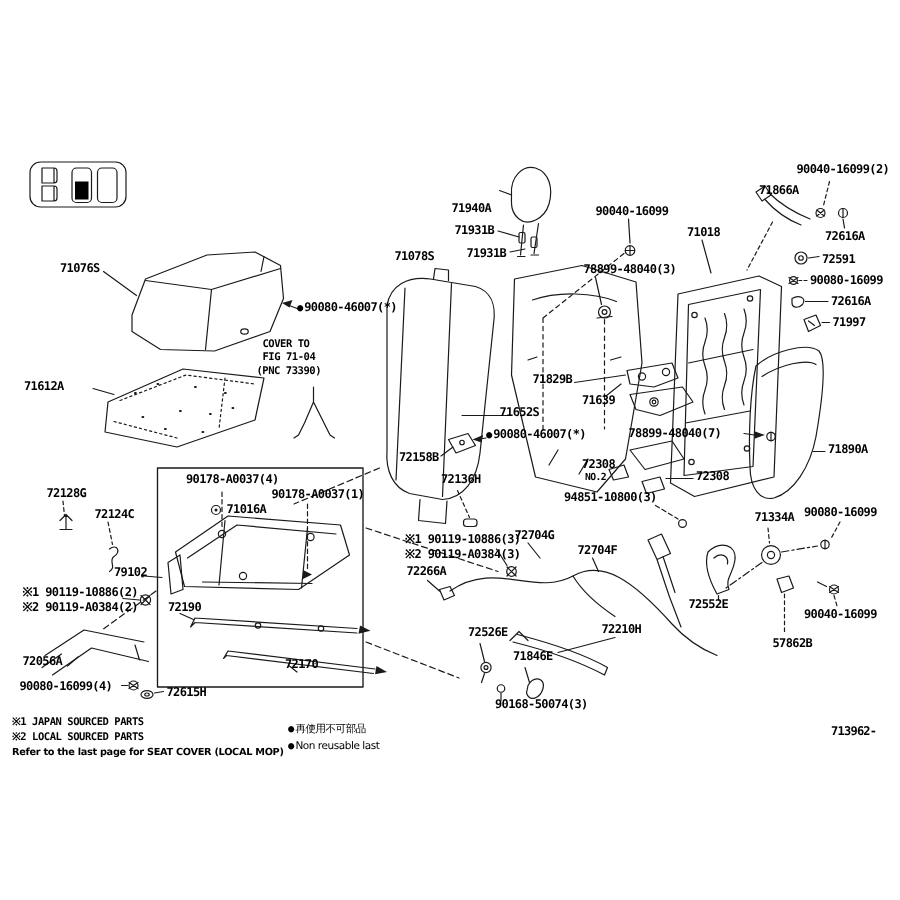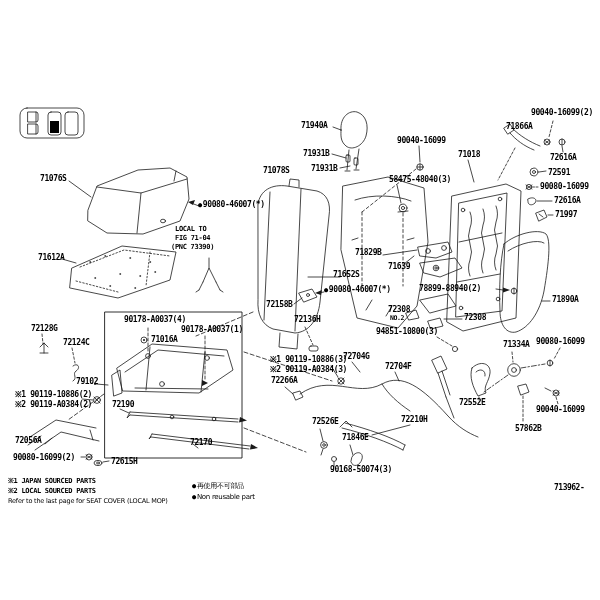"71940A" div.lbl { top: 121px -> 134px }
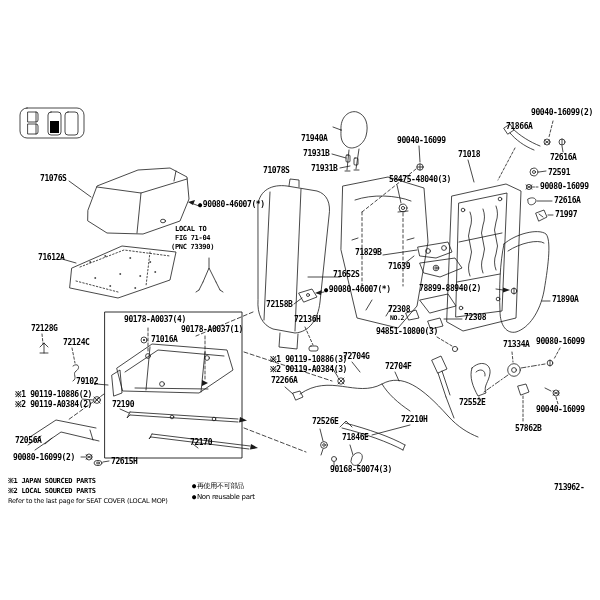"58475-48040(3)" div.lbl { text: 58475-48040 -> 78899-48040 }
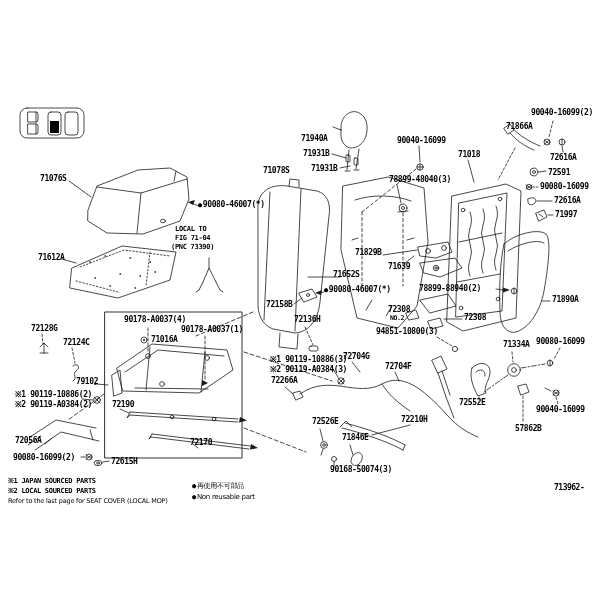"LOCAL TO" div.lbl { text: LOCAL -> COVER }
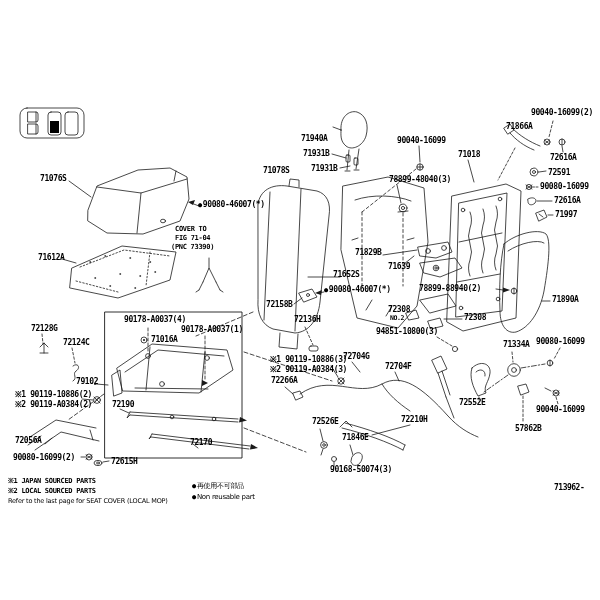"71612A" div.lbl { left: 38px -> 16px }
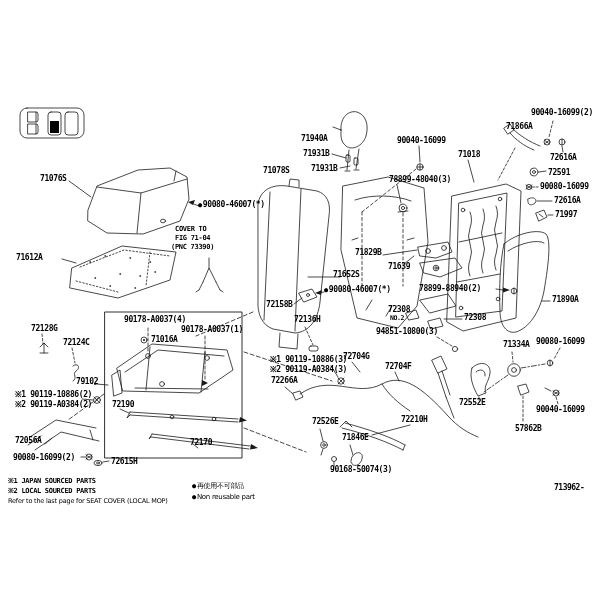"78899-88940(2)" div.lbl { text: 78899-88940(2 -> 78899-48040(7 }
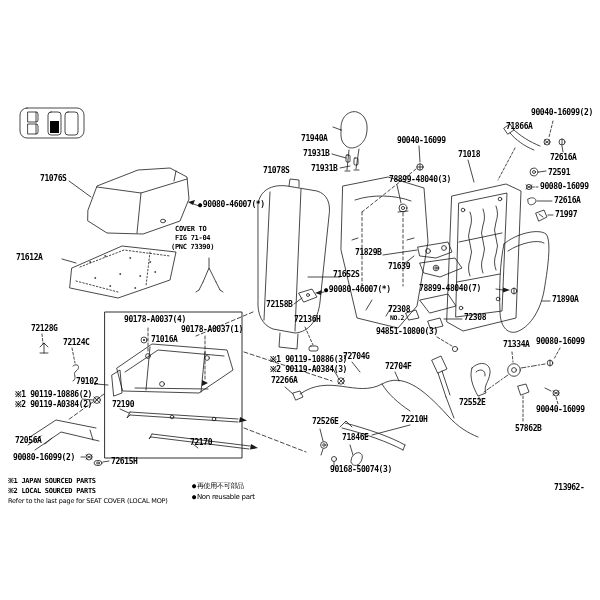"90080-16099(2)" div.lbl { text: 2 -> 4 }
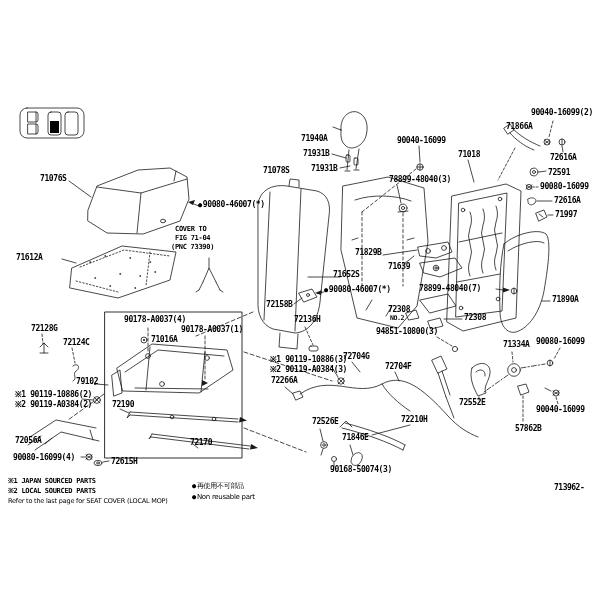"Refer to the last page" .xs { font-weight: normal -> bold }
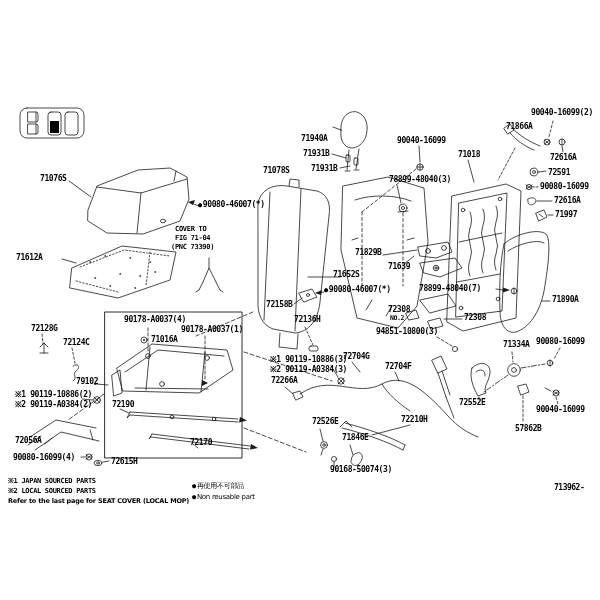"Non reusable part" span.en { text: part -> last }
